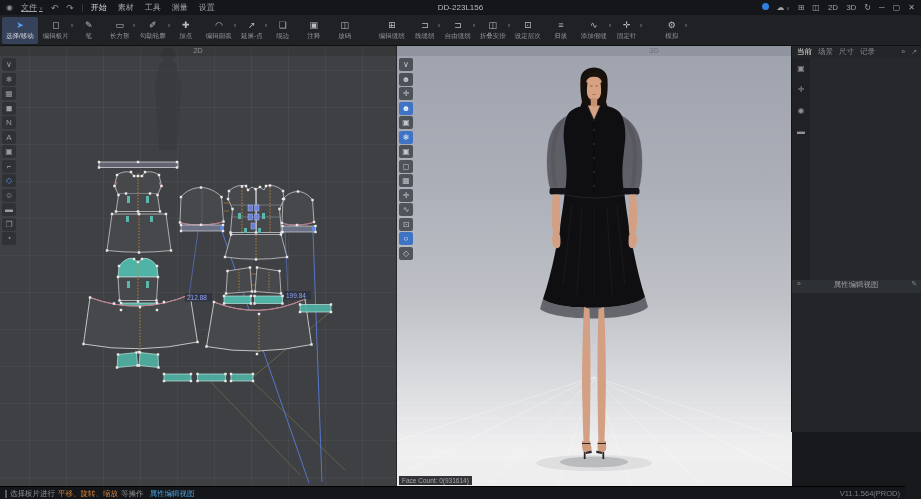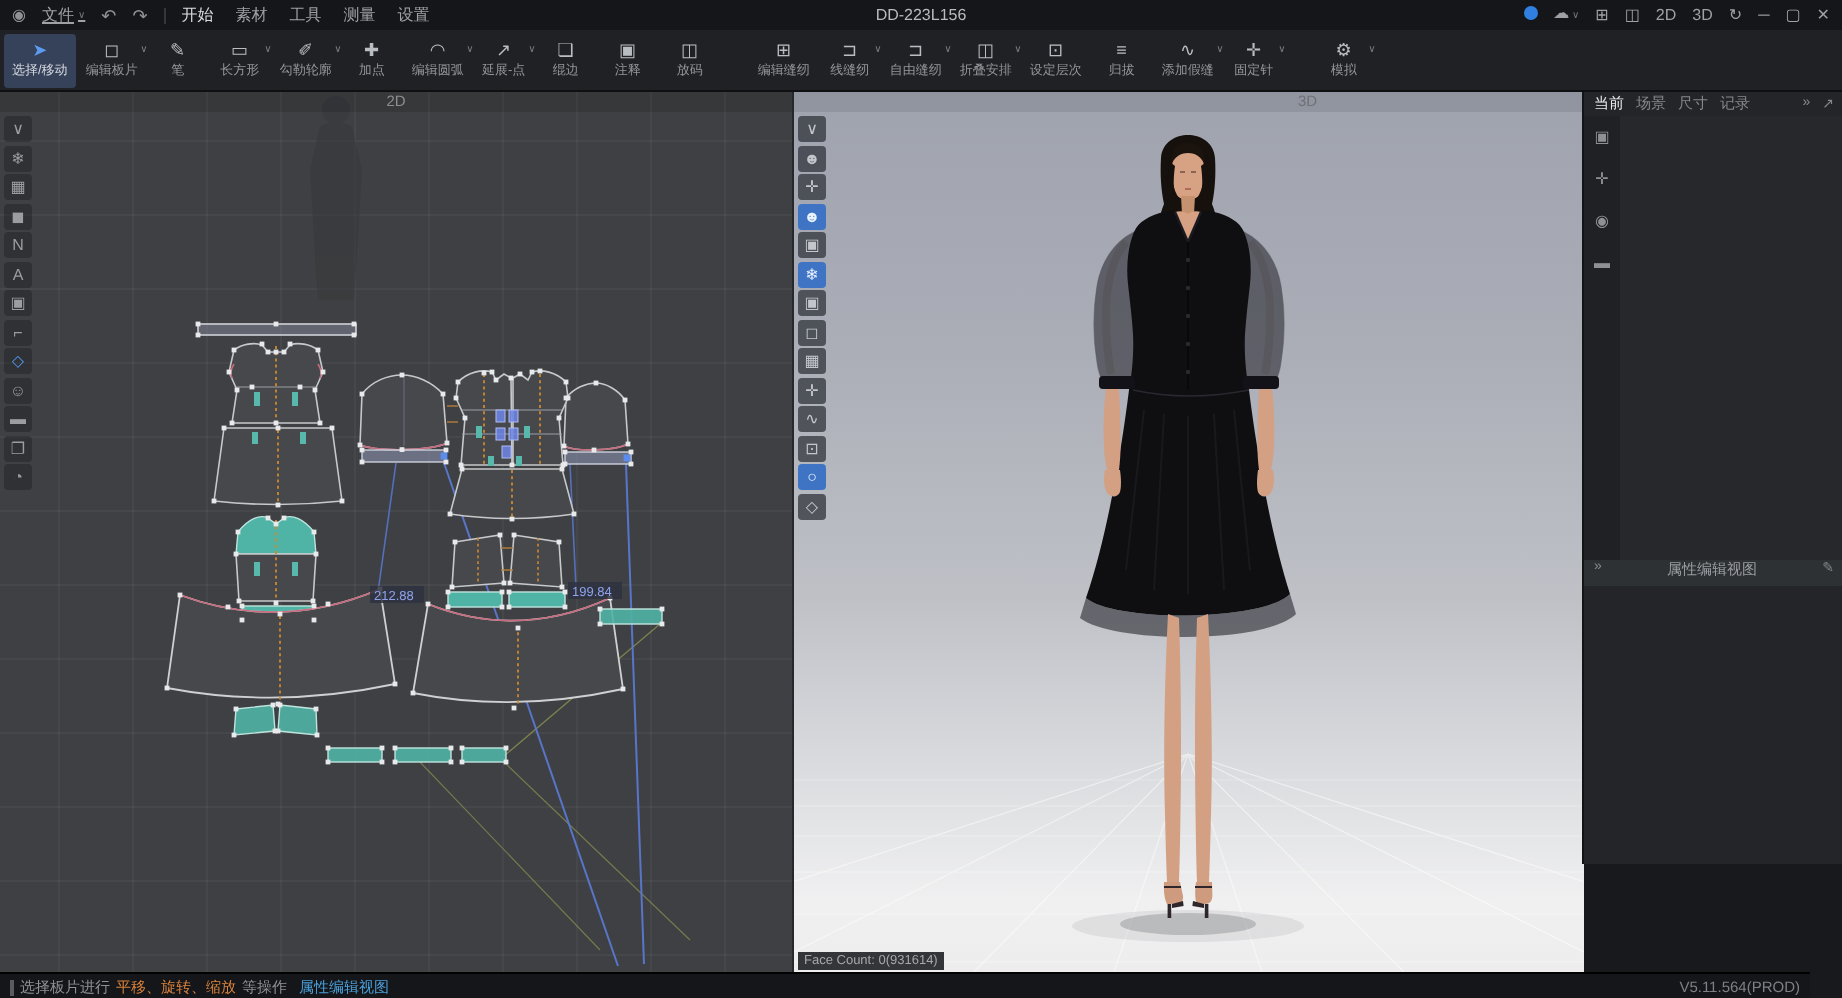"V5.11.564(PROD)" span.sb-version { text: V5.11.564 -> V11.1.564 }
